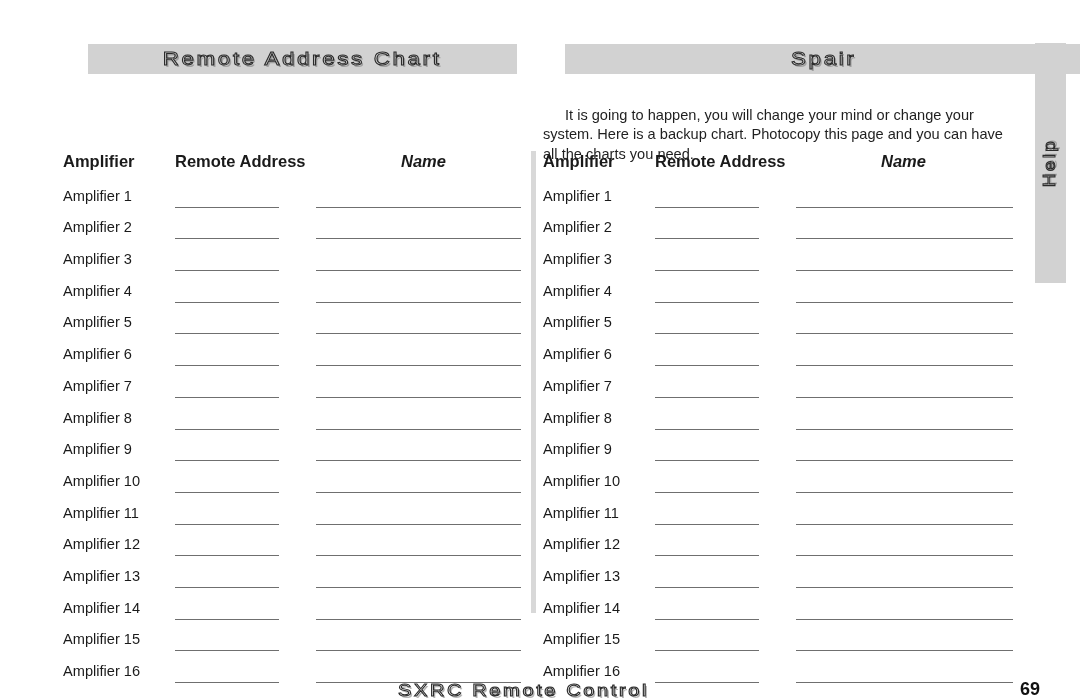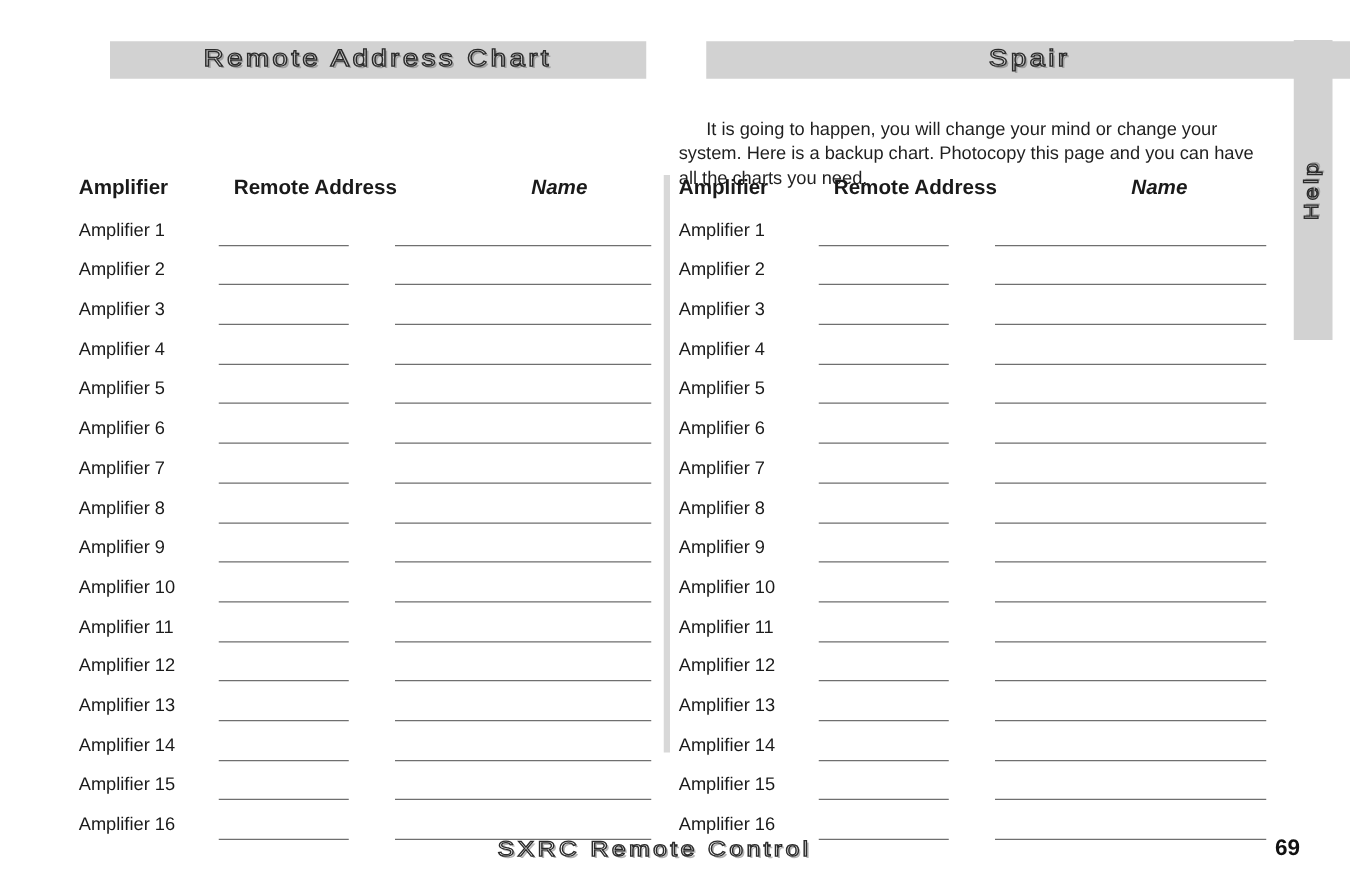"Remote Address Chart" .page { margin-top: none -> 11px }
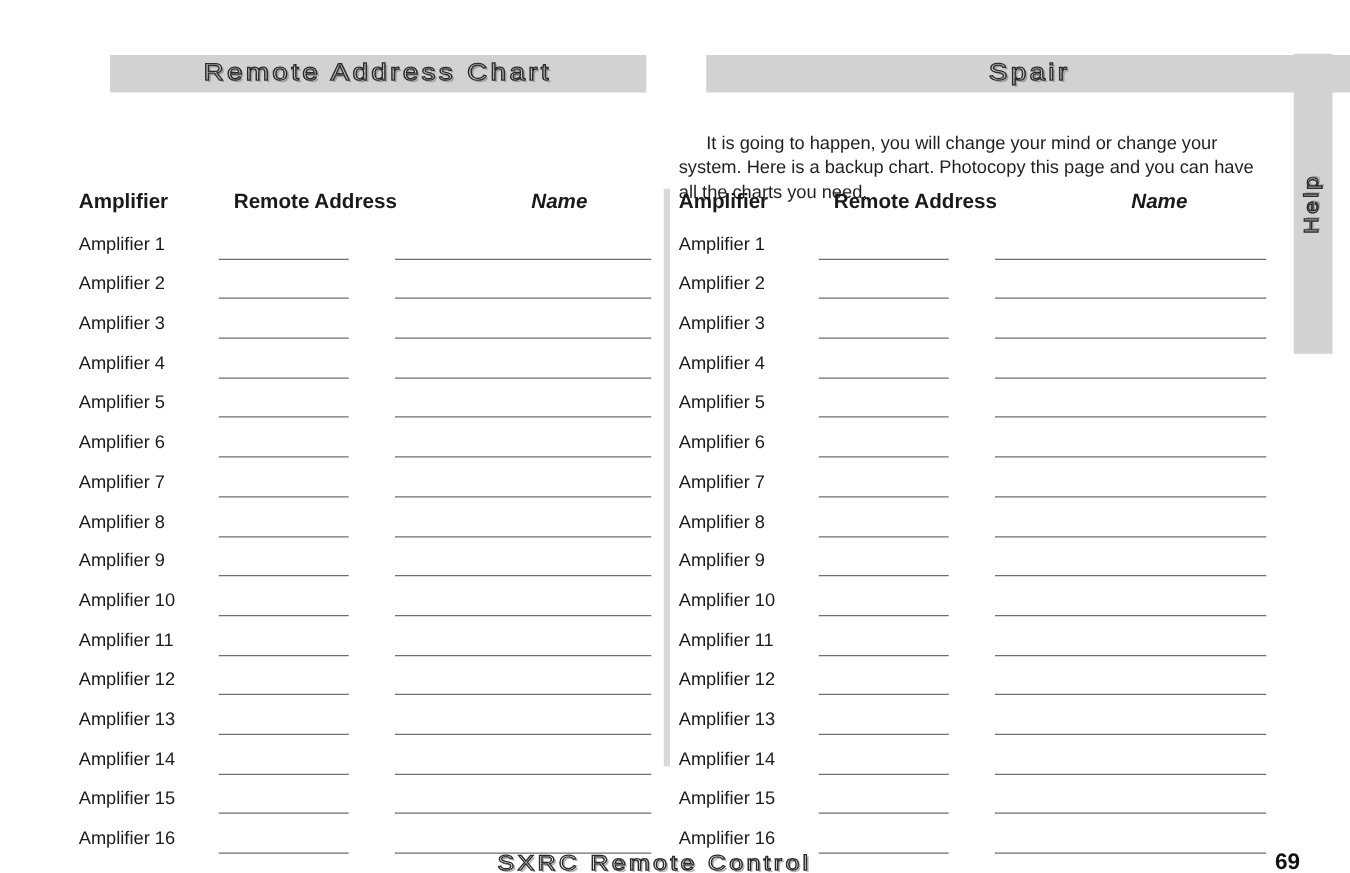"Amplifier" .thead { gap: 12px -> none }
